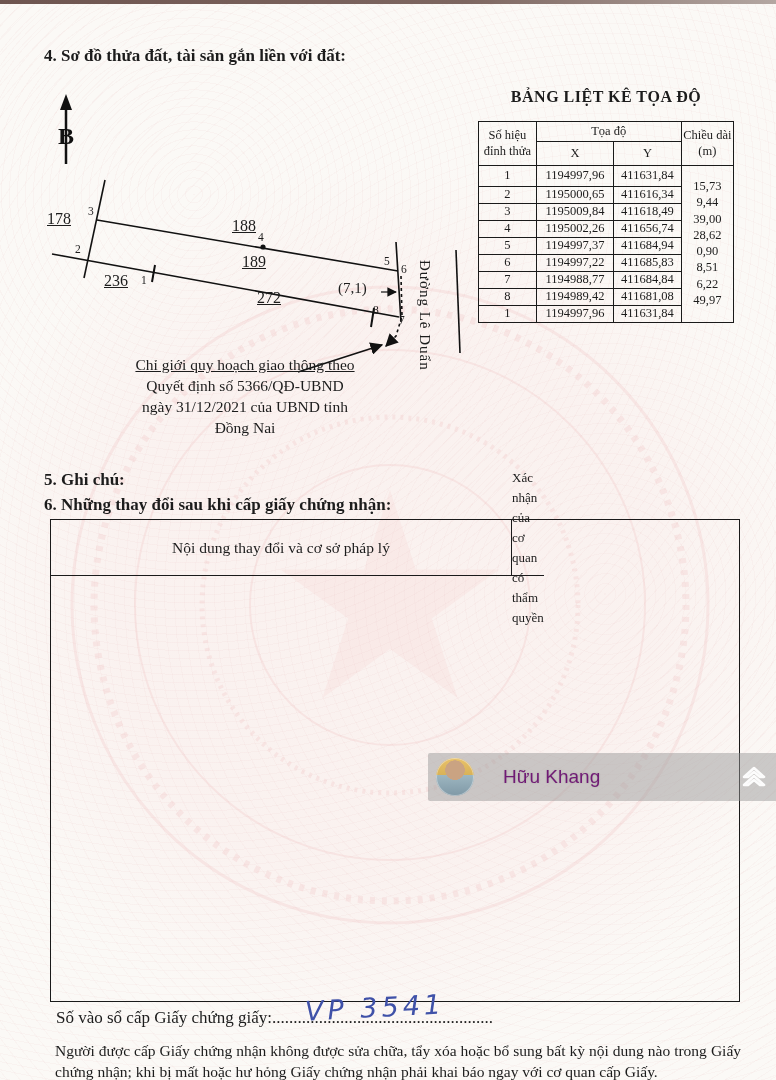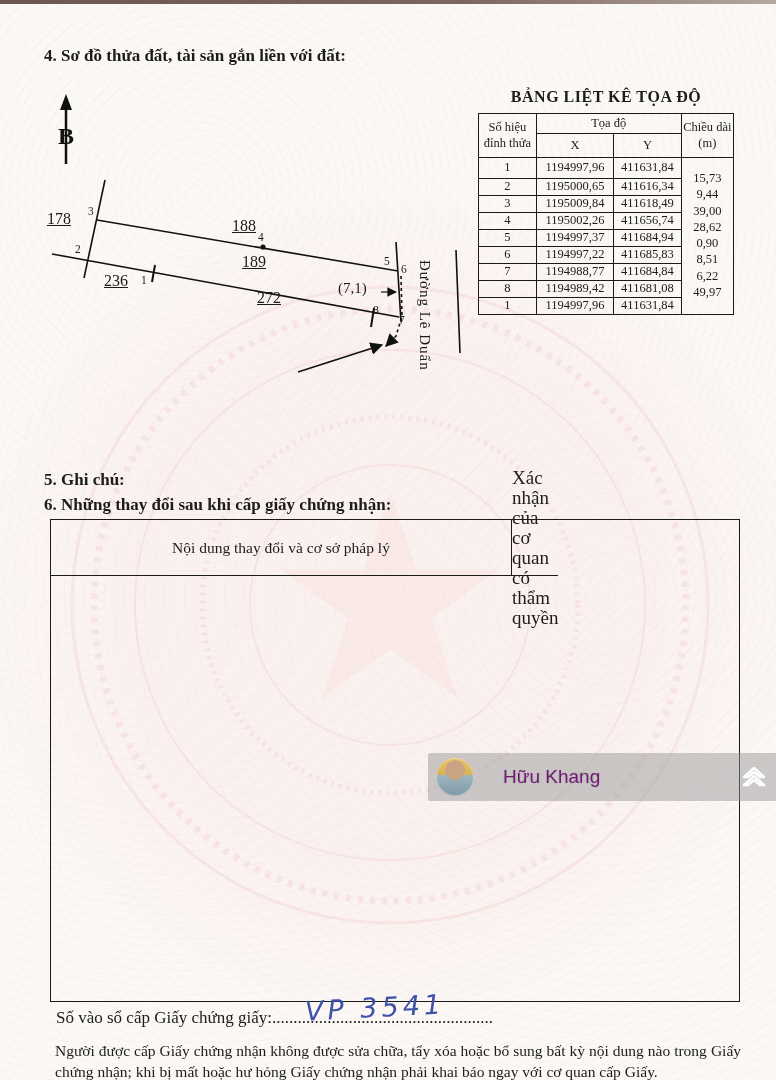"BẢNG LIỆT KÊ TỌA ĐỘ" .coords-title { margin-bottom: 7px -> 15px }
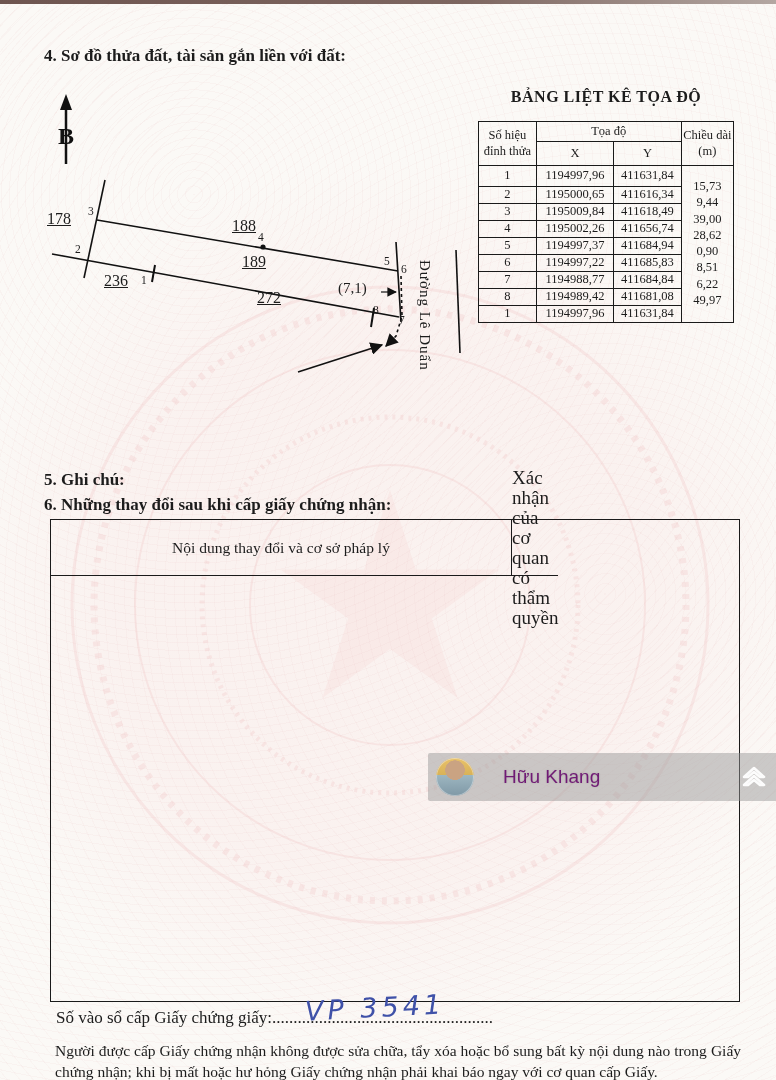"Chỉ giới quy hoạch giao" div.note { html: none -> <div> <div>Chỉ giới quy hoạch giao thông theo</div> <div>Quyết định số 5366/QĐ-UBND</div> <div>ngày 31/12/2021 của UBND tỉnh</div> <div>Đồng Nai</div> </div> }
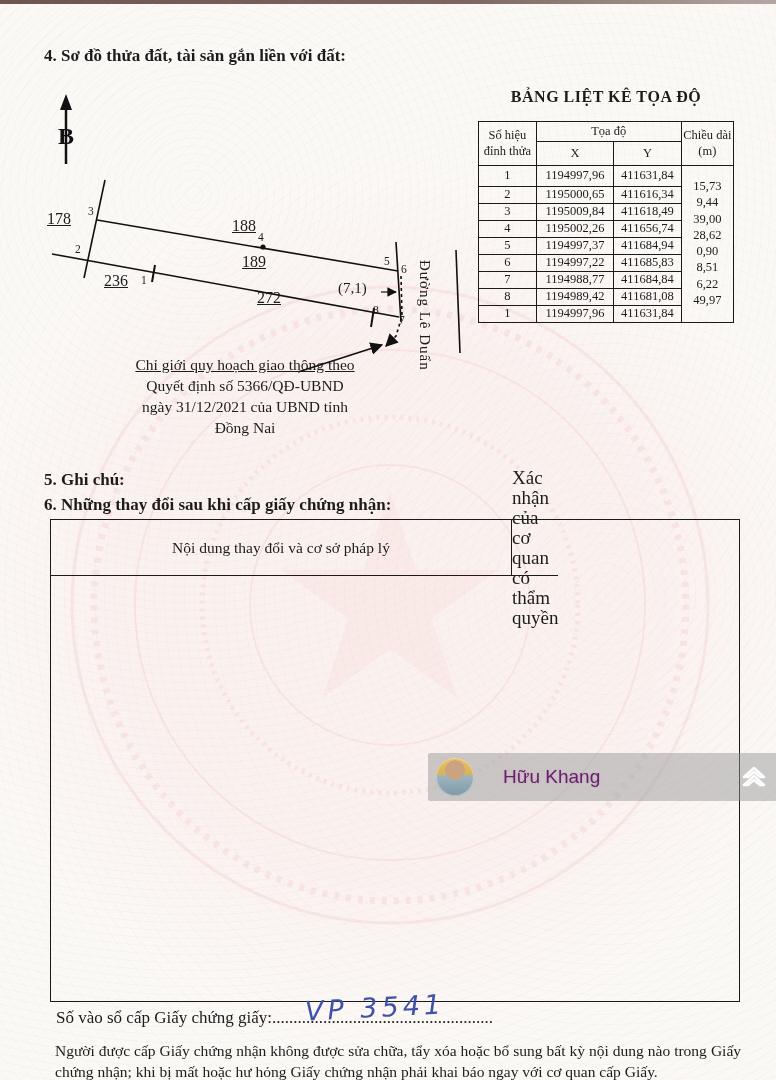"Xác nhận của cơ" .changes .hdr .c2 { font-size: 19px -> 13px }
